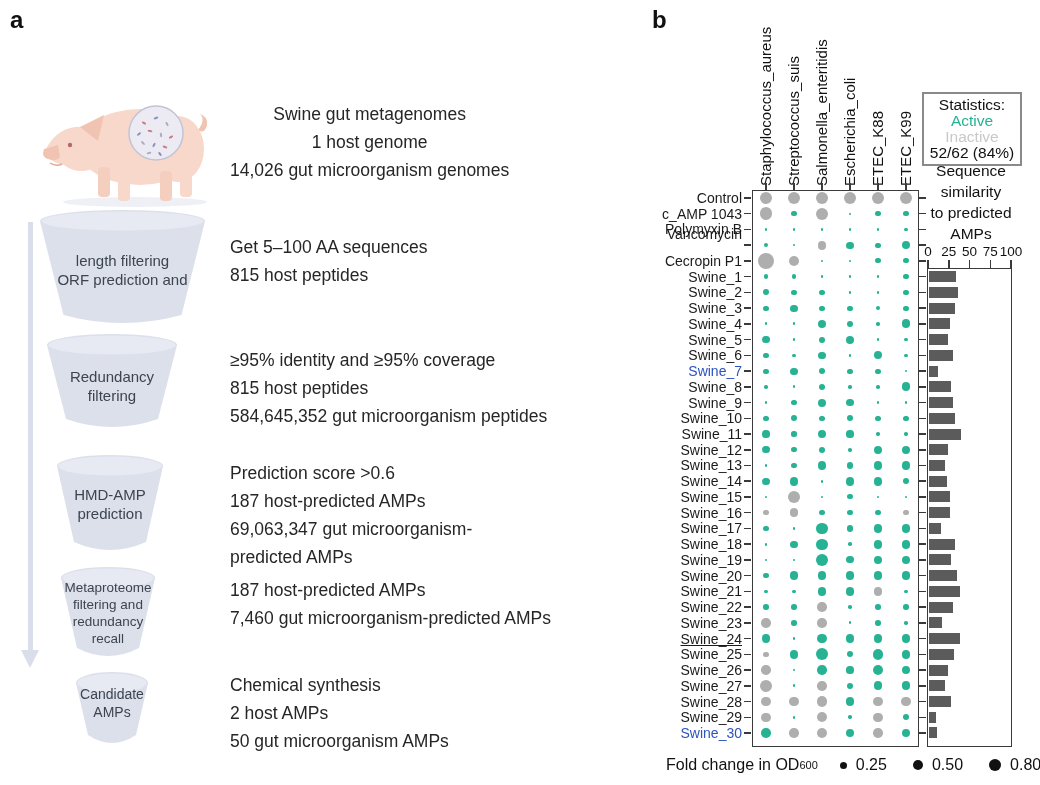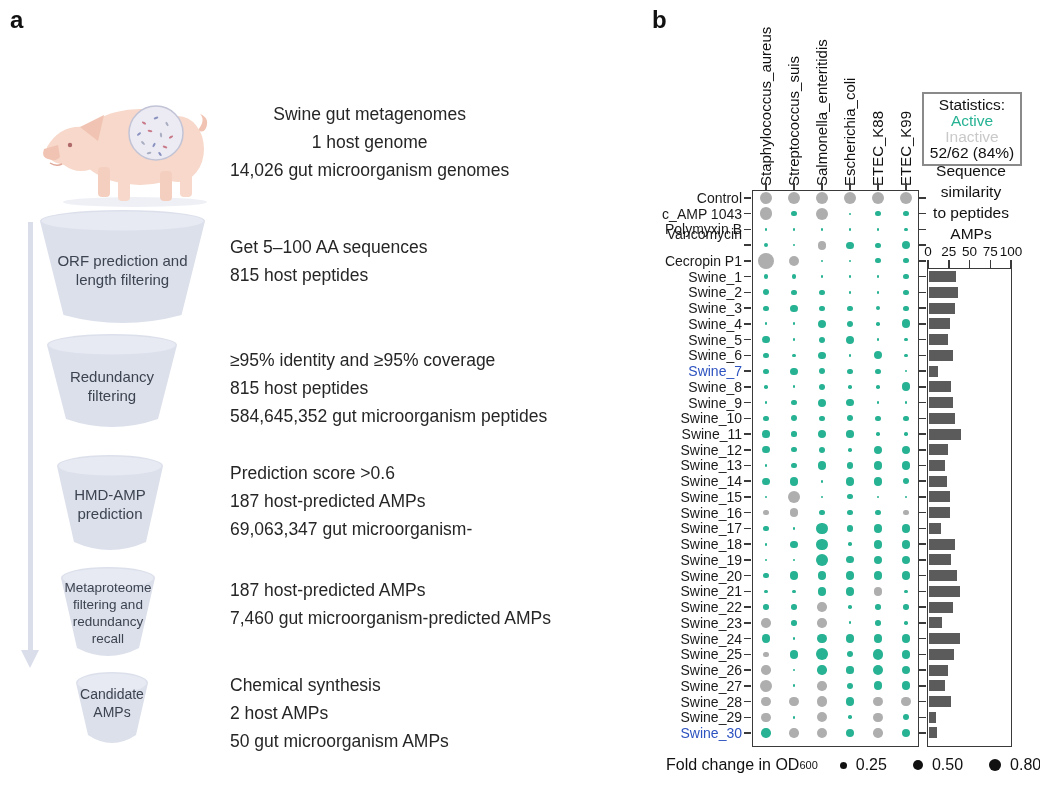"to peptides" div { text: peptides -> predicted }
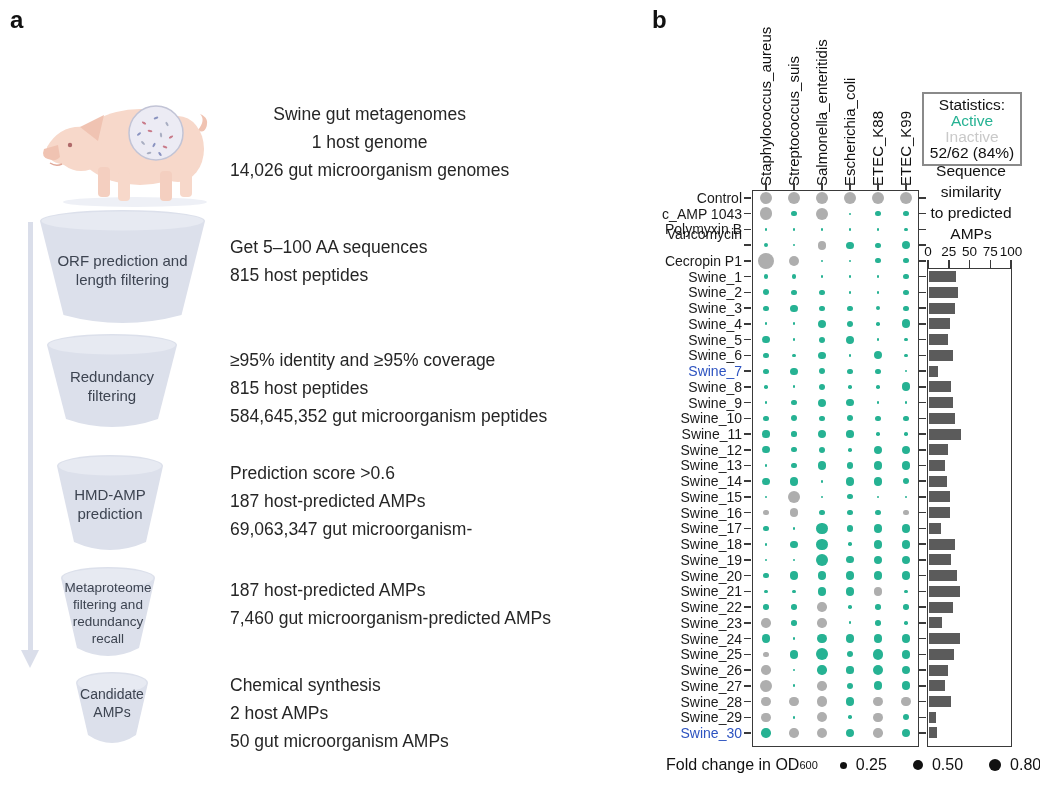"ORF prediction and" div { order: before "length filtering" -> after "length filtering" }
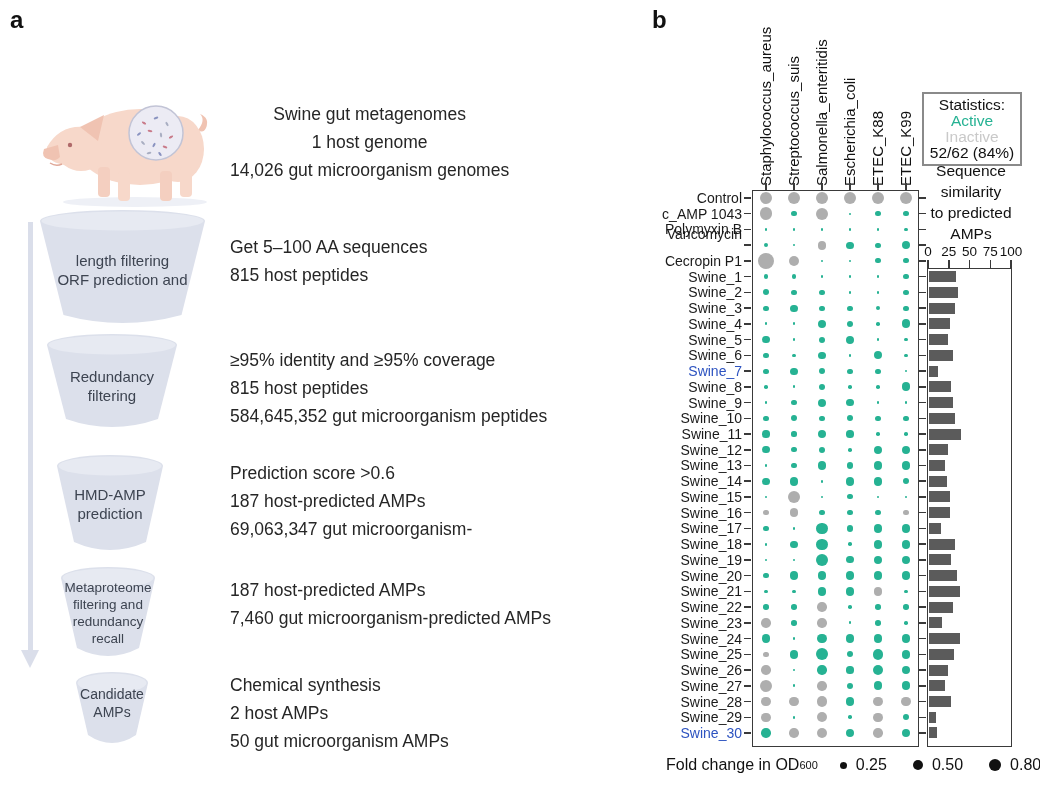"predicted AMPs" div { html: none -> <div>predicted AMPs</div> }
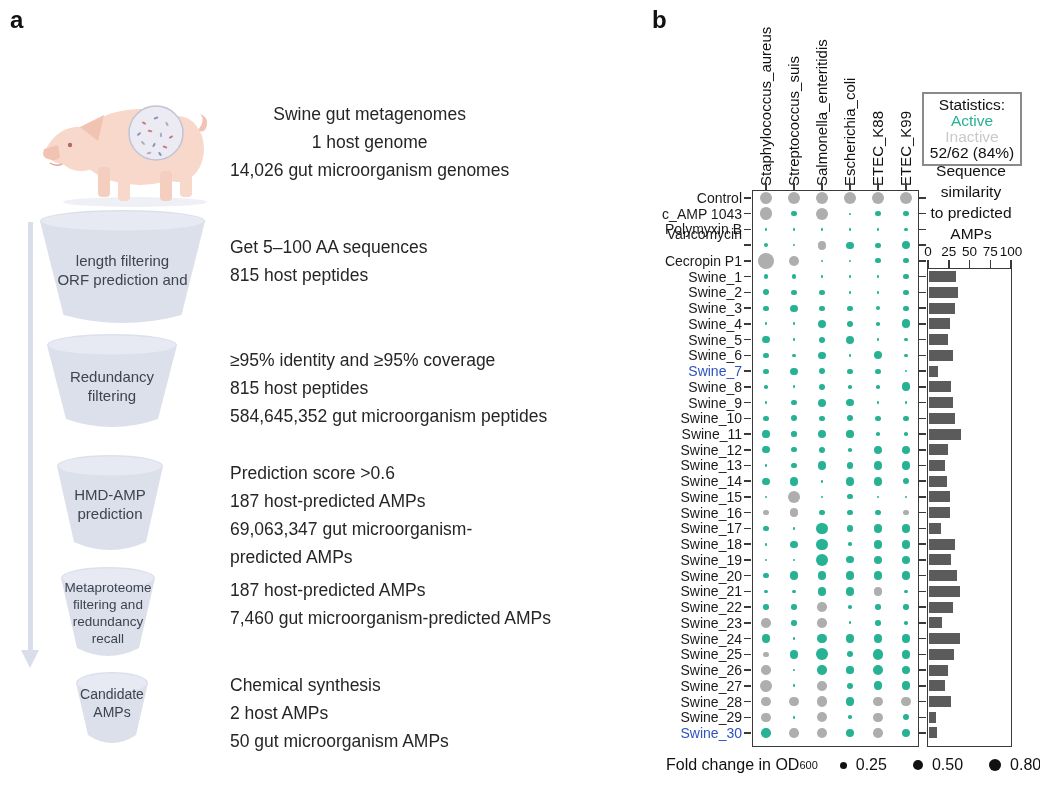"Swine_24" div.row-label { text-decoration: none -> underline }
